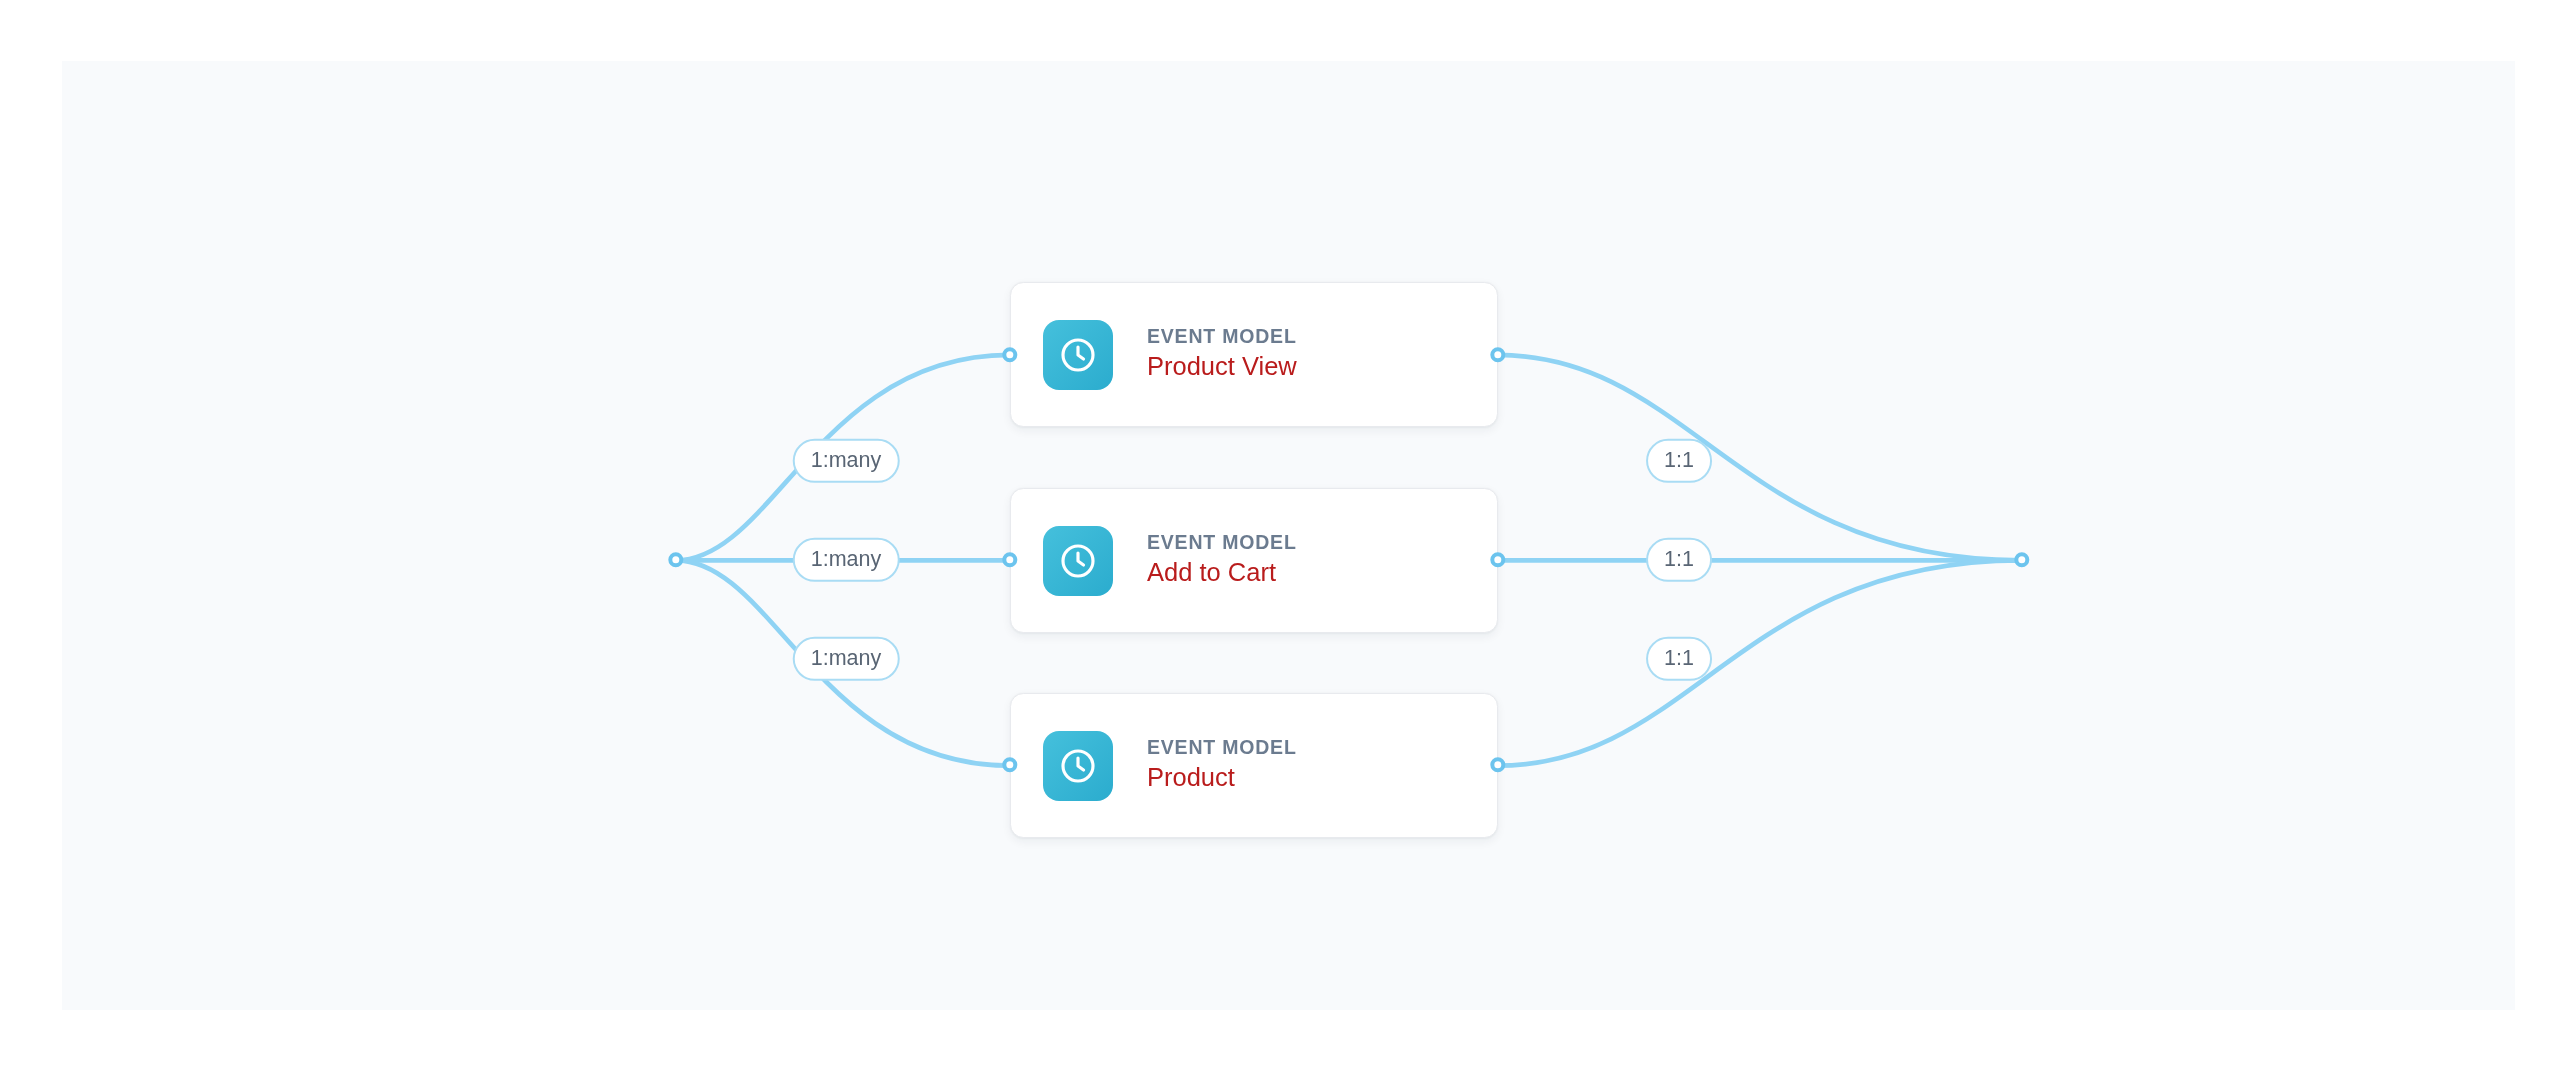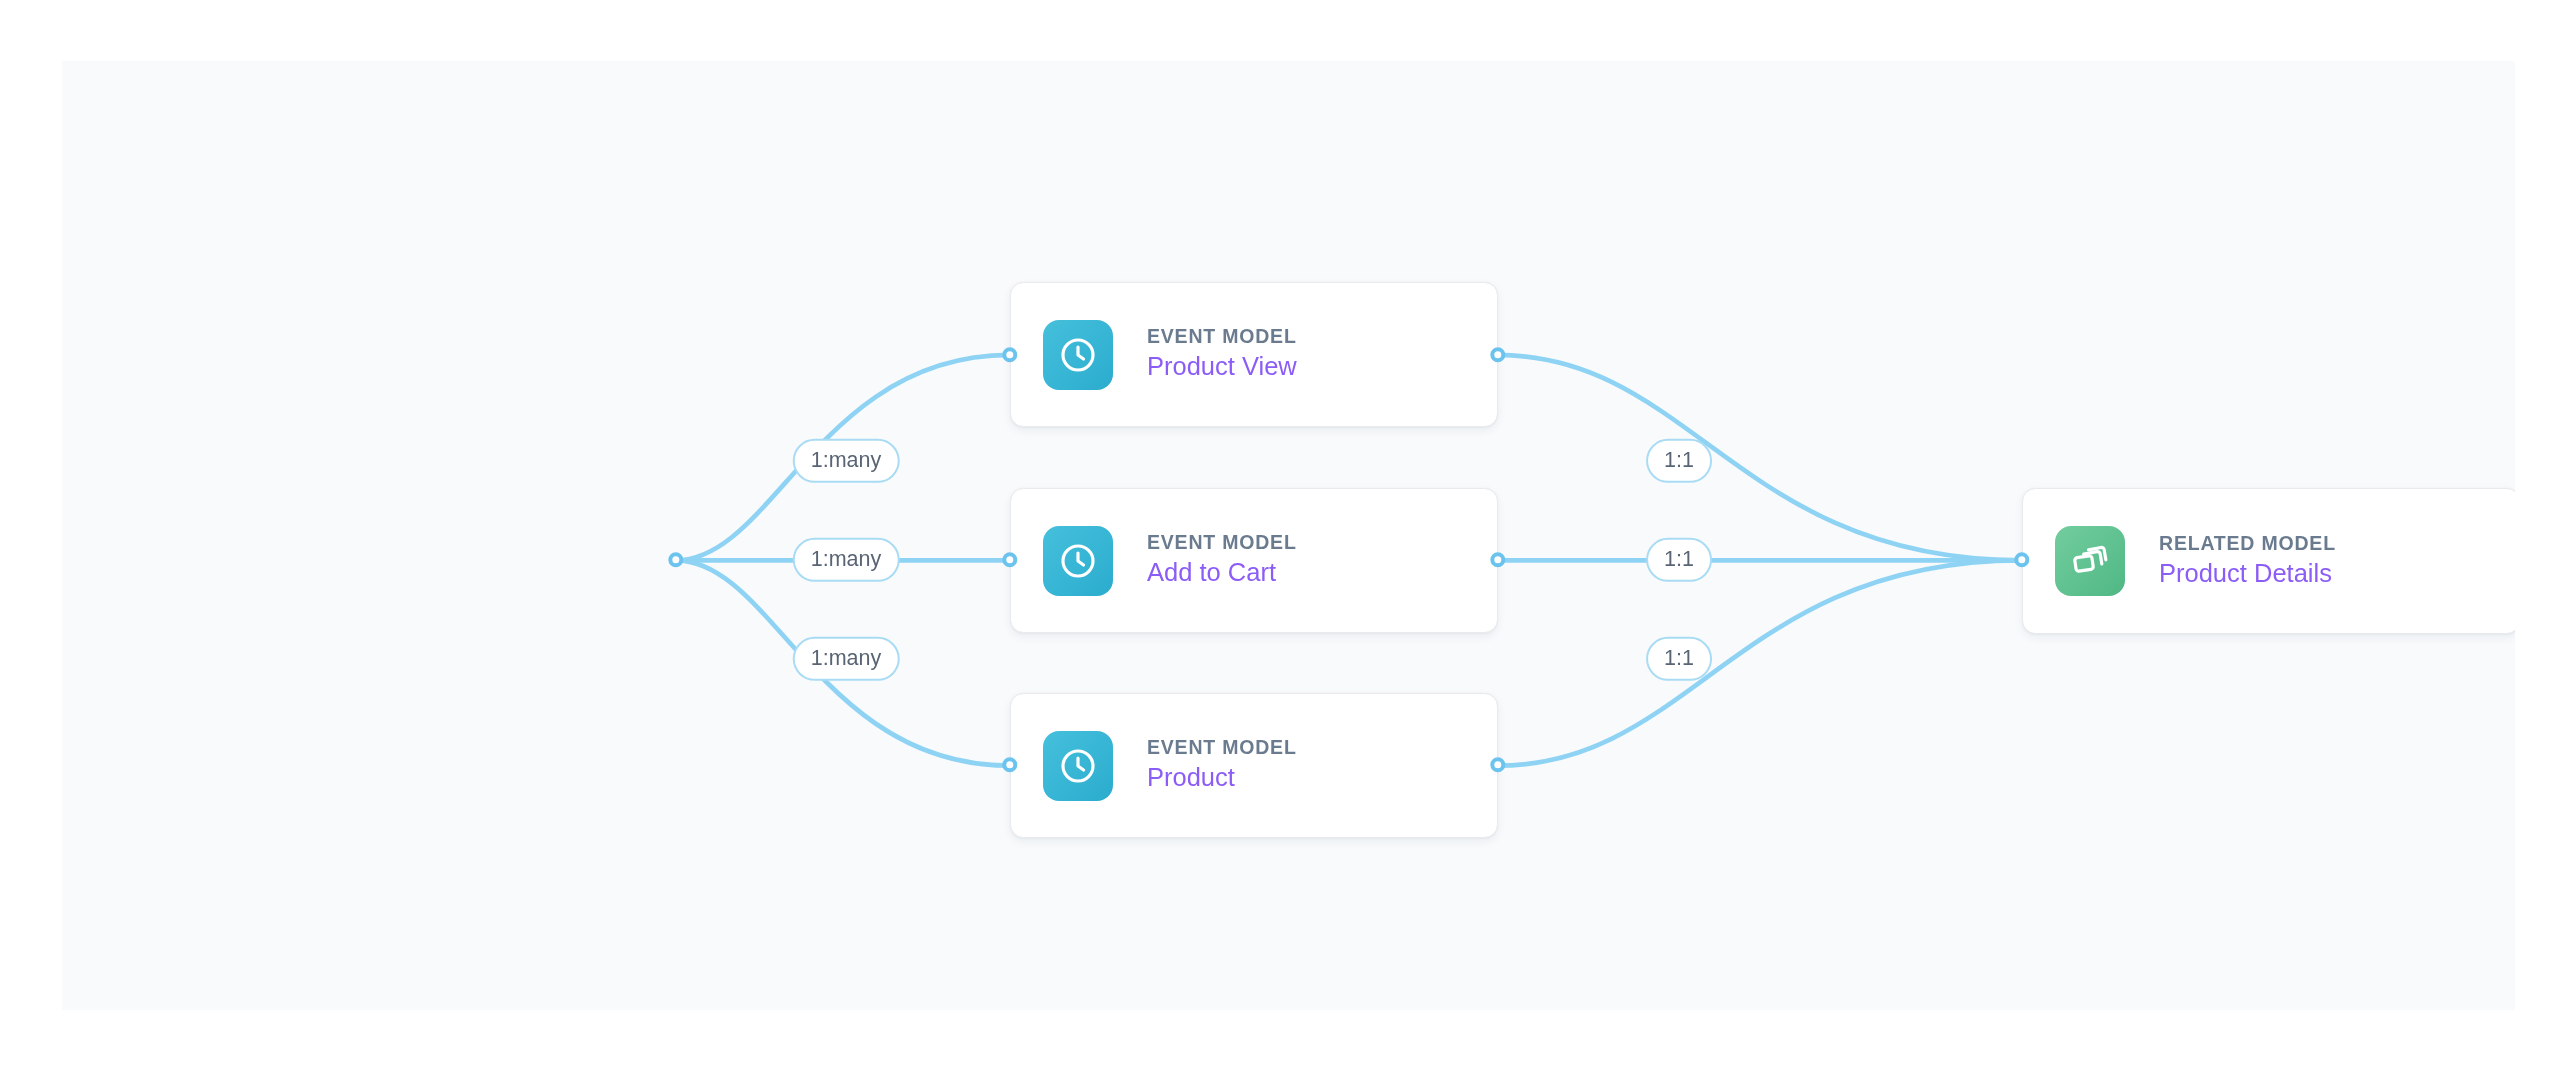"Product View" .node-title { color: #8b5cf6 -> #b91c1c }
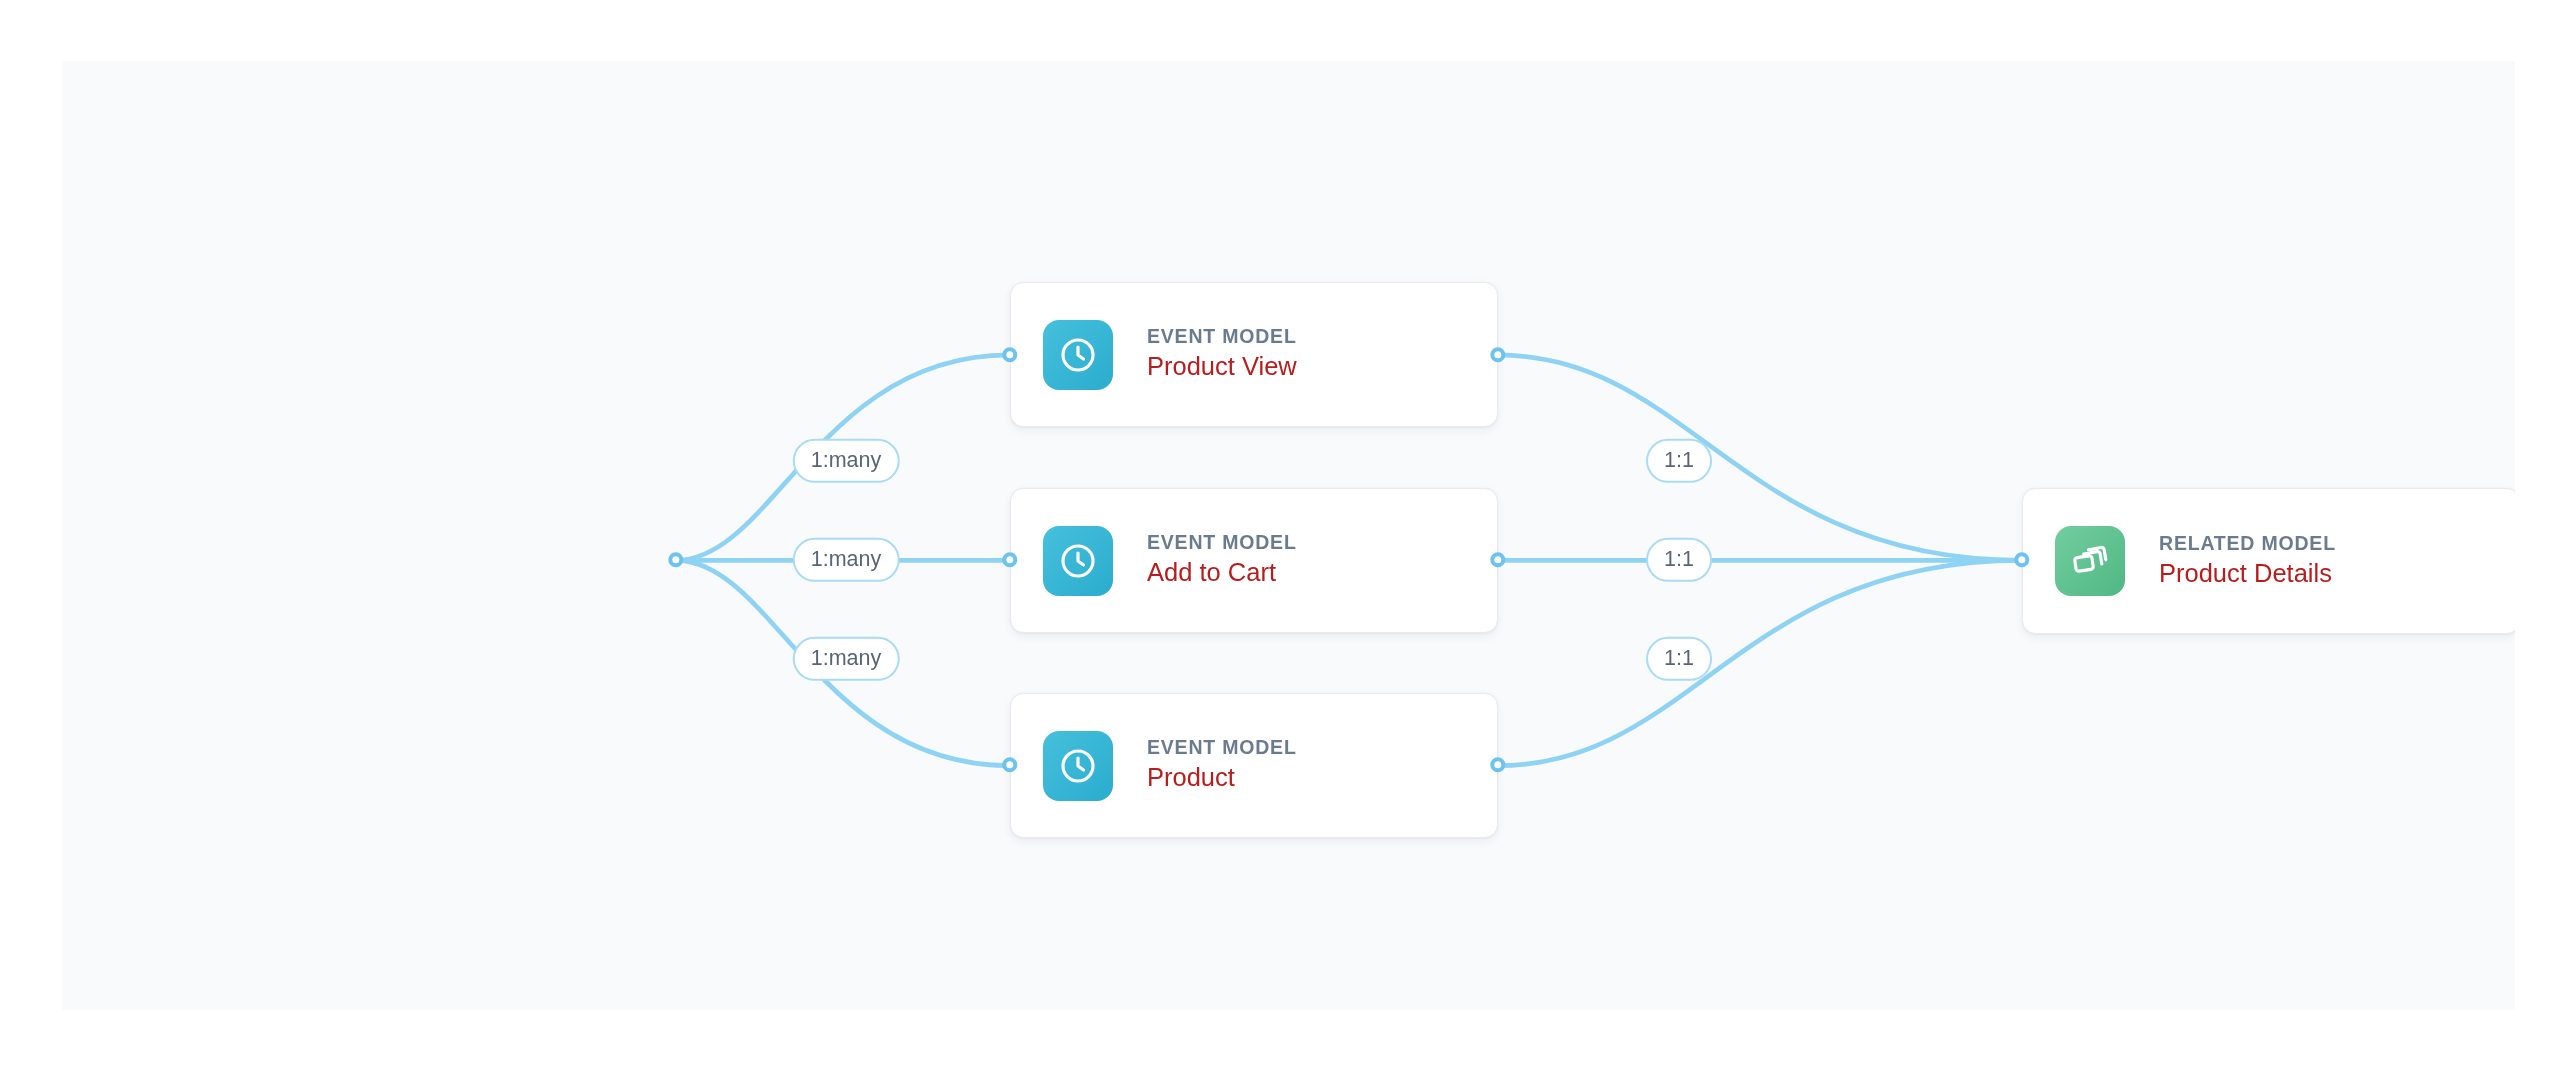"RELATED MODEL" div.node { html: <div> <div> <div> <svg> <rect></rect> <path></path> <path></path> </svg> </div> <div> <div>RELATED MODEL</div> <div>Product Details</div> </div> </div> </div> -> none }
